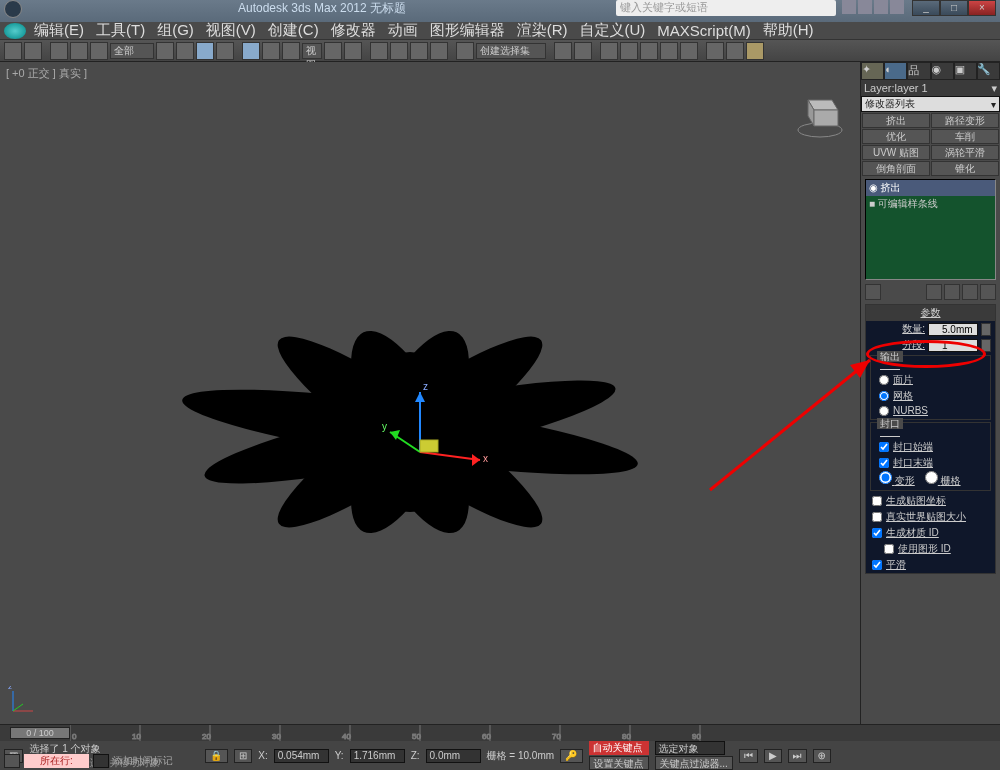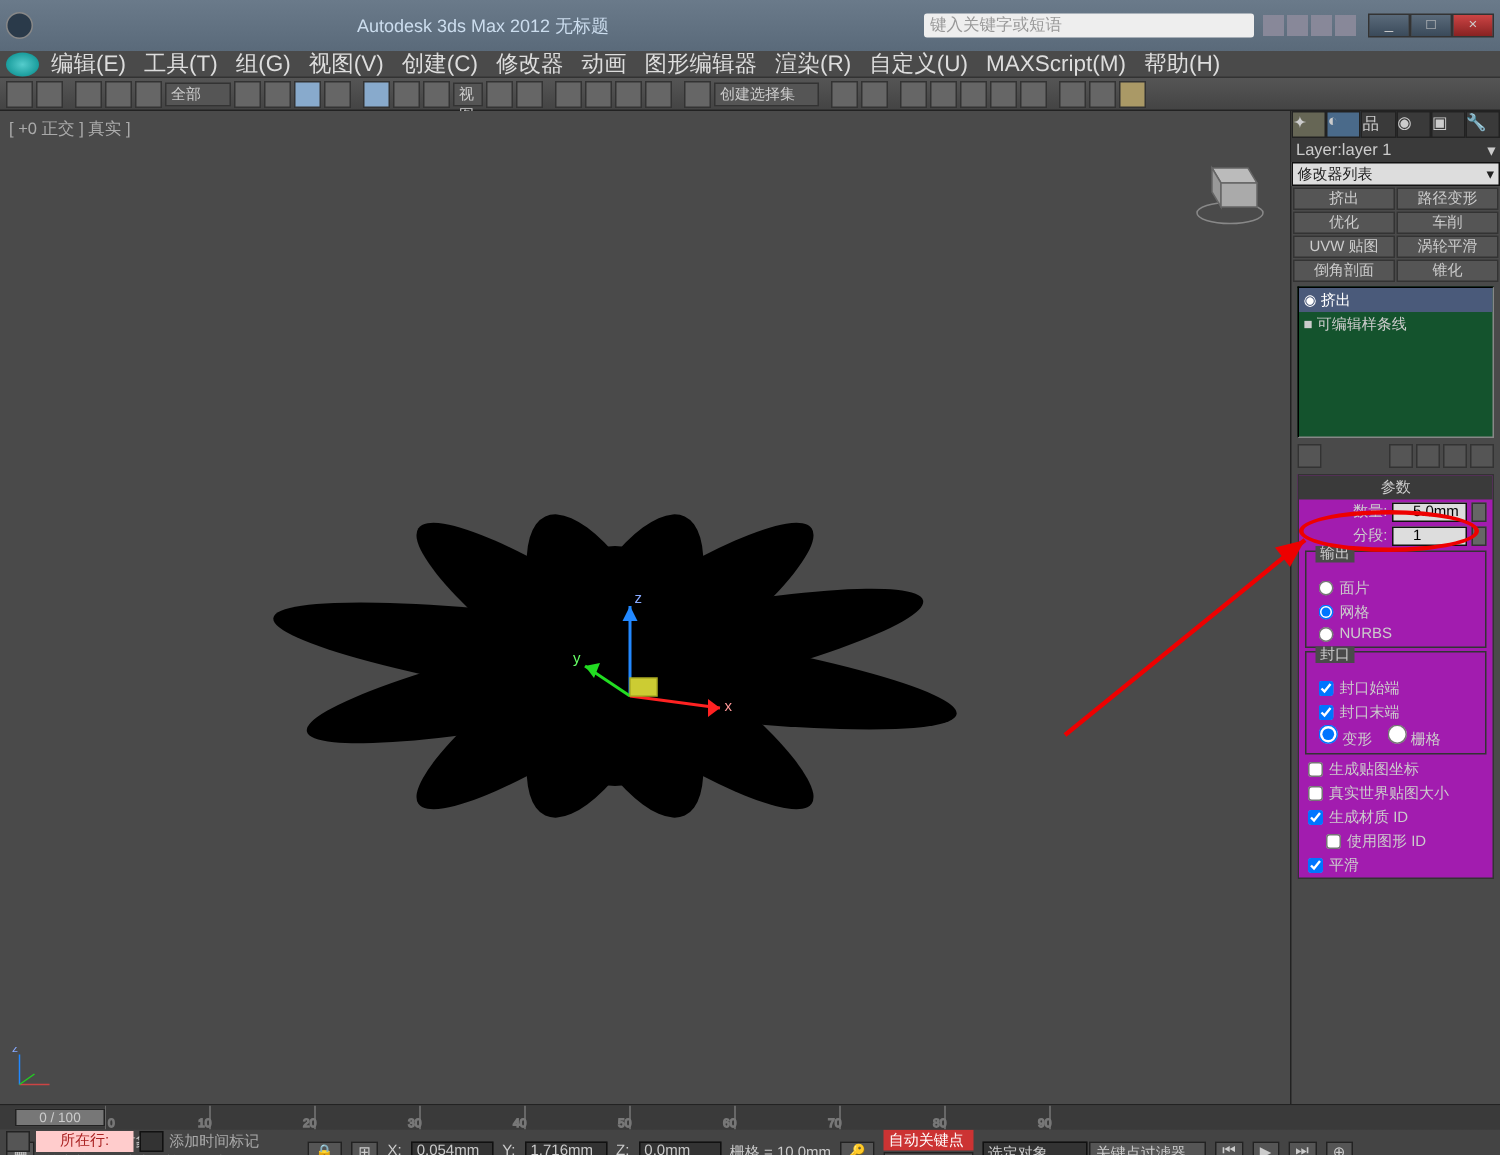"Autodesk 3ds Max 2012 无标题" .titlebar { align-items: center -> none; height: 34px -> 22px }
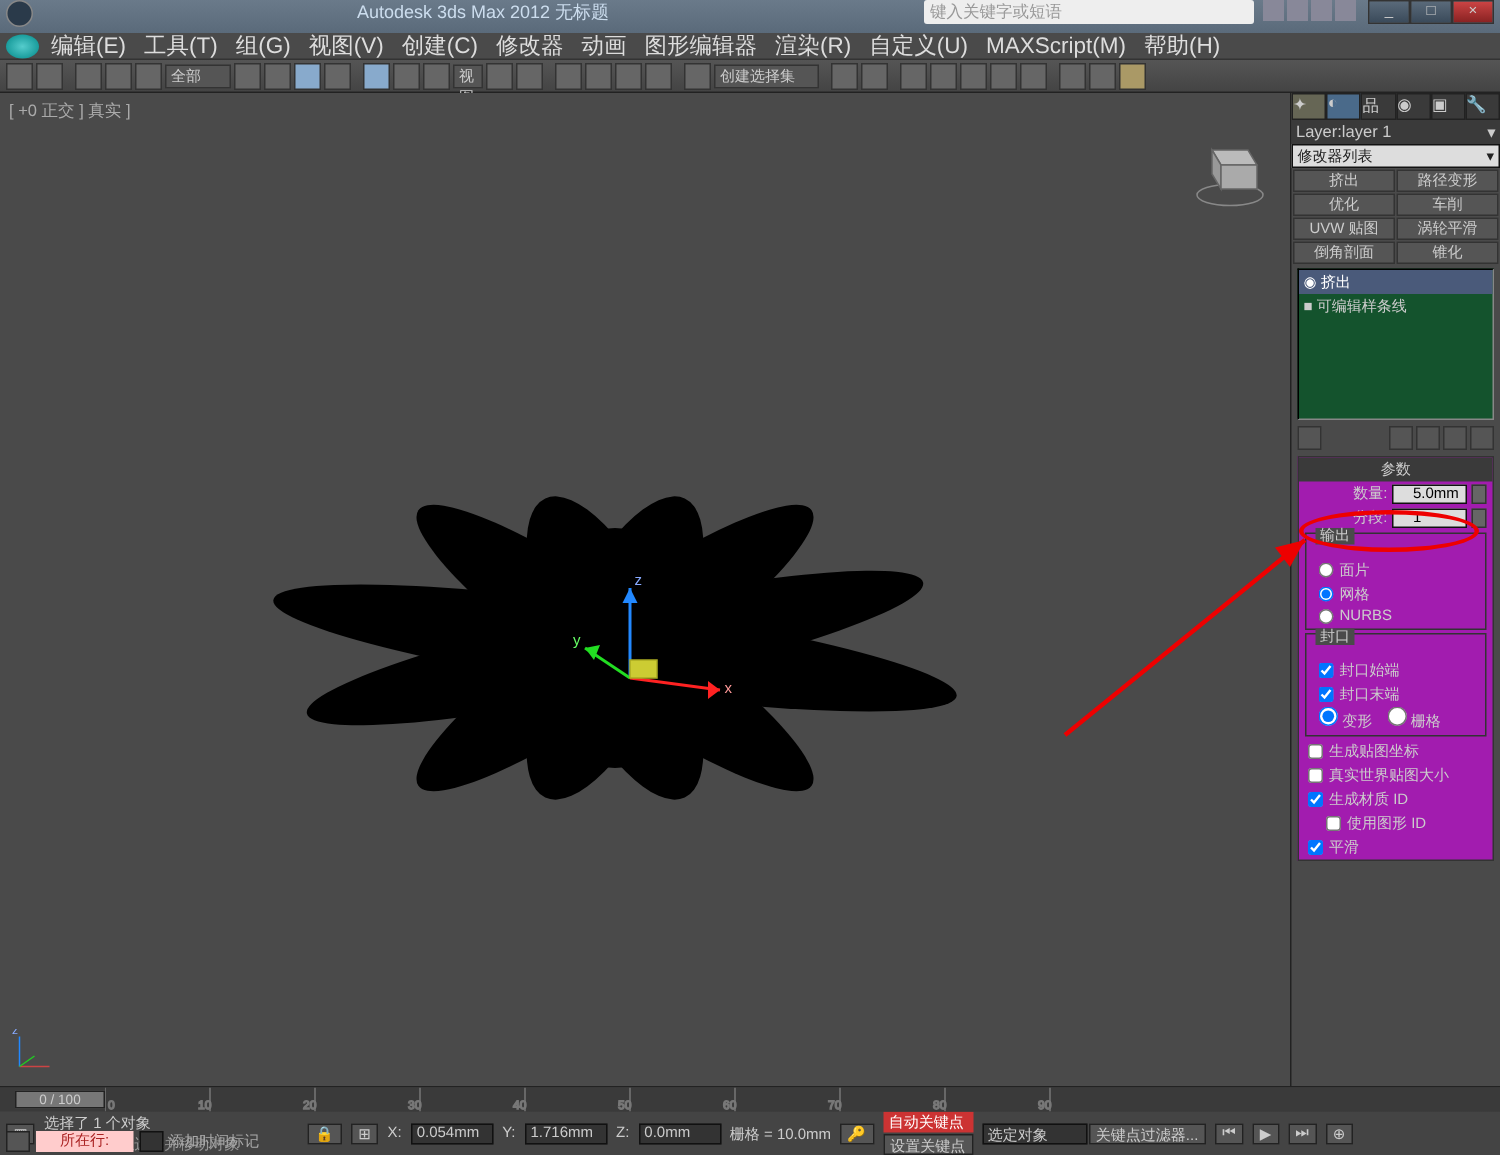"参数" .side .rollout { background: #a21caf -> #0f172a; text-decoration: none -> underline }
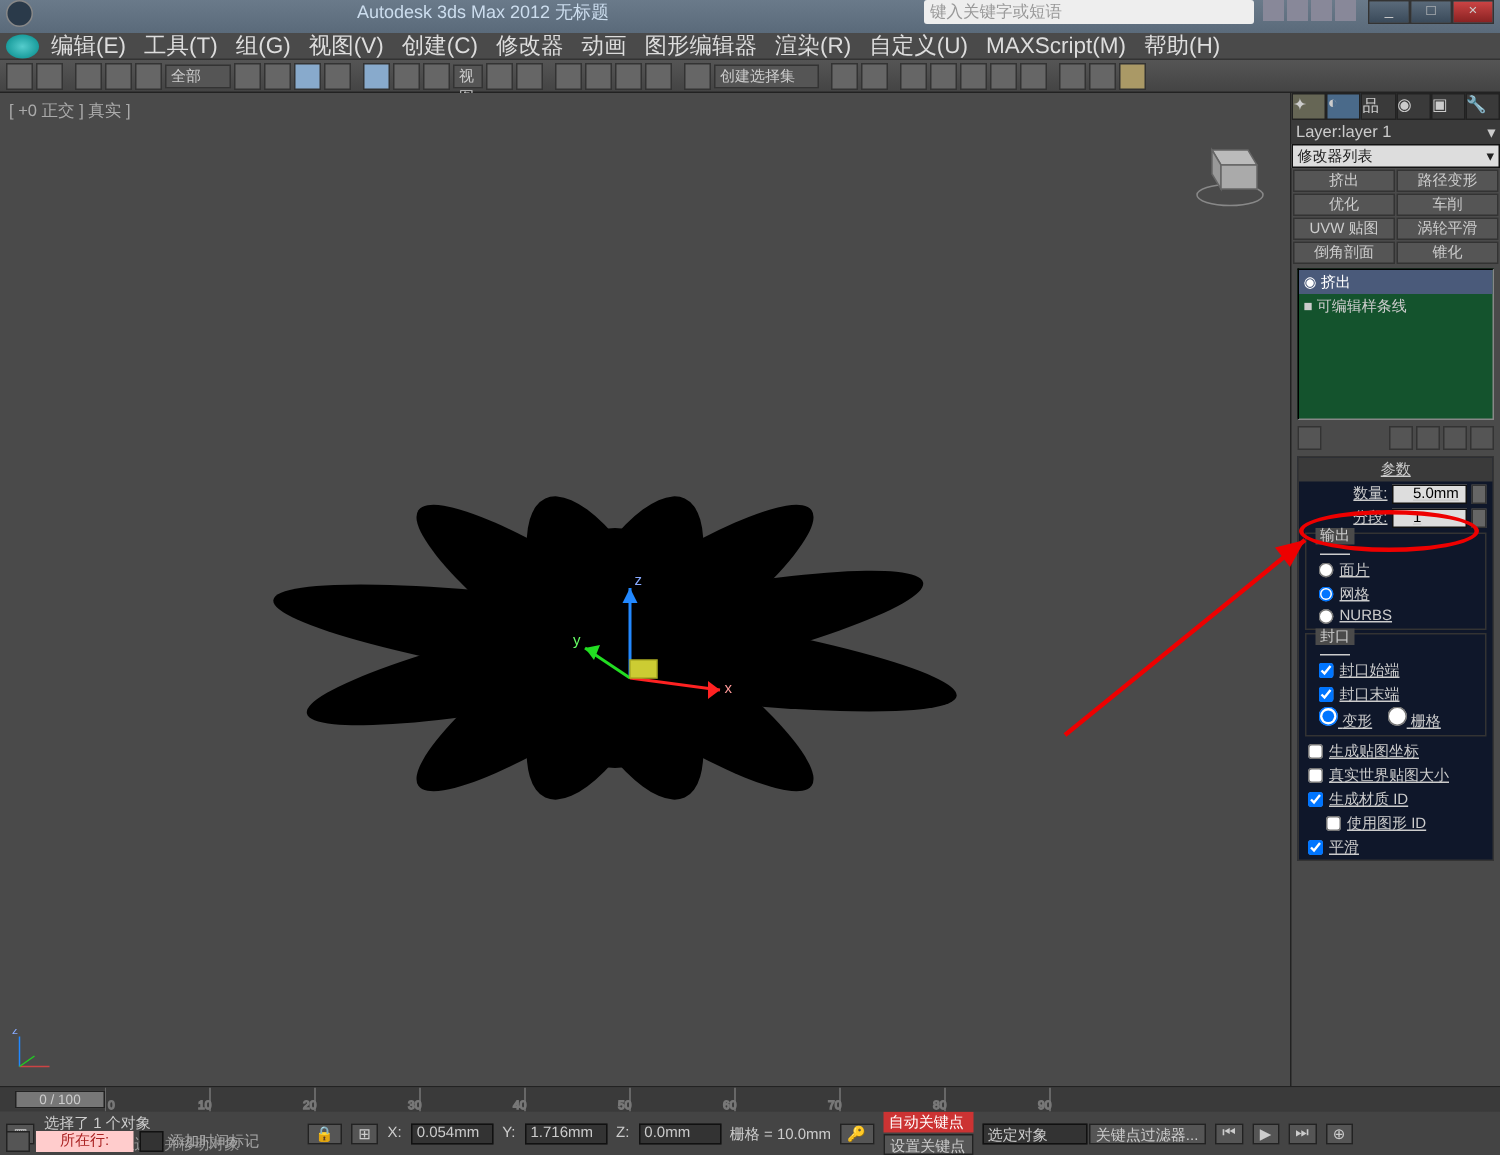"选定对象" div { flex-direction: row -> column }
